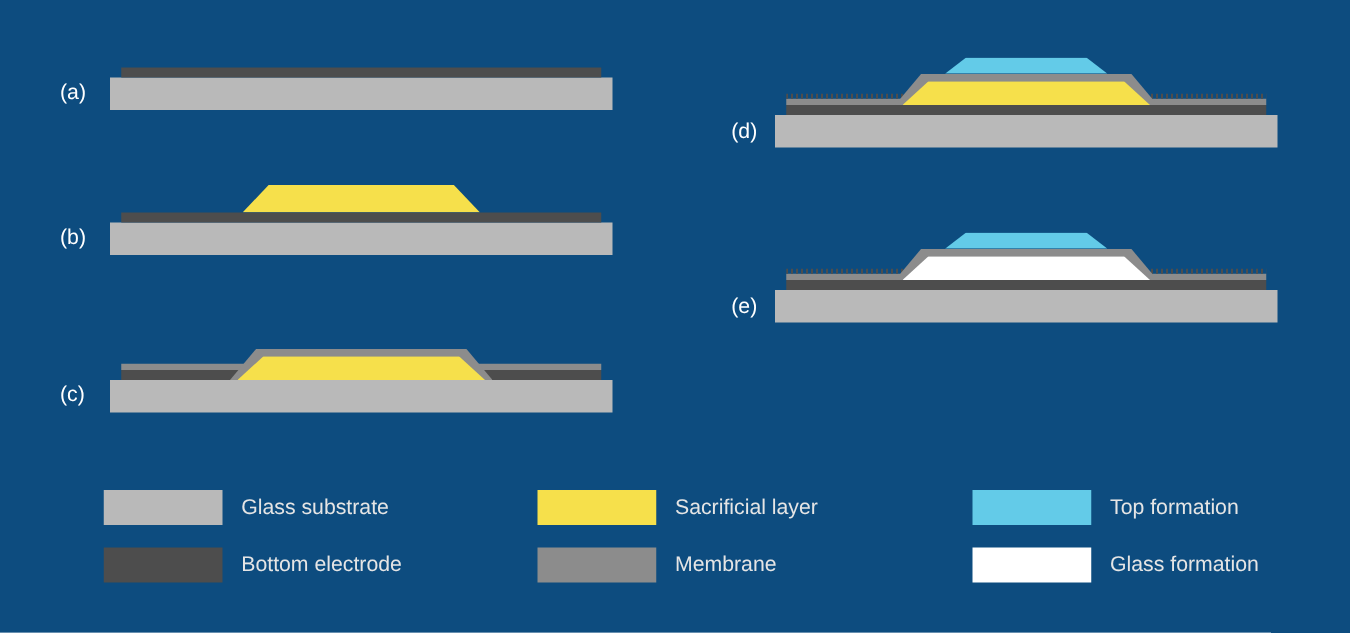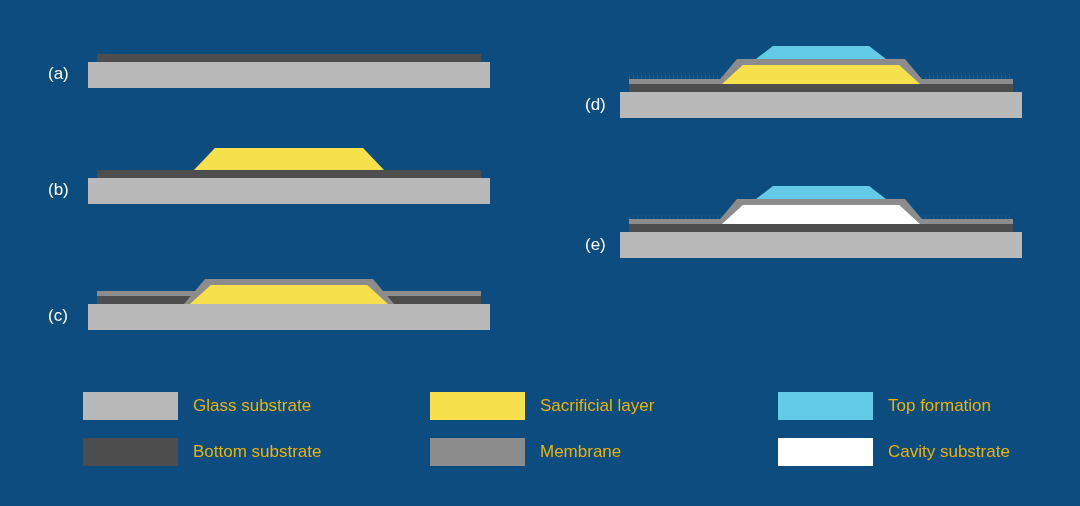"Glass substrate" .legend-label { color: #eab308 -> #e5e5e5 }
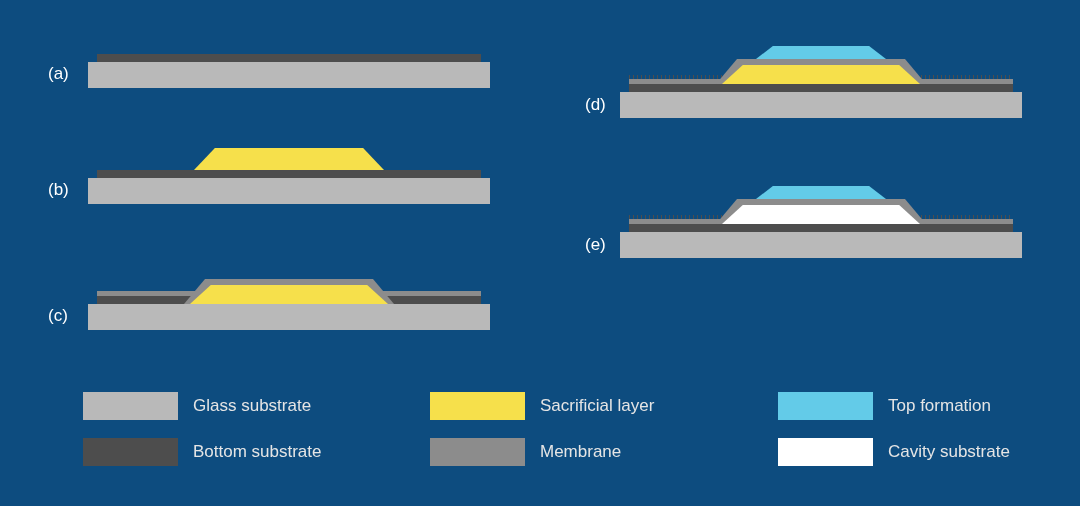"Bottom substrate" div.legend-label { text: substrate -> electrode }
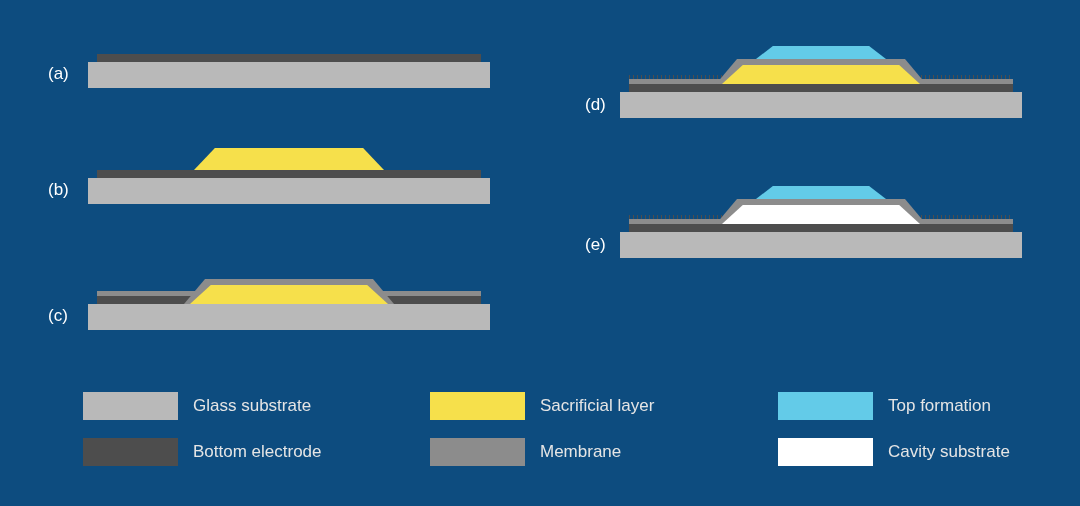"Cavity substrate" div.legend-label { text: Cavity substrate -> Glass formation }
